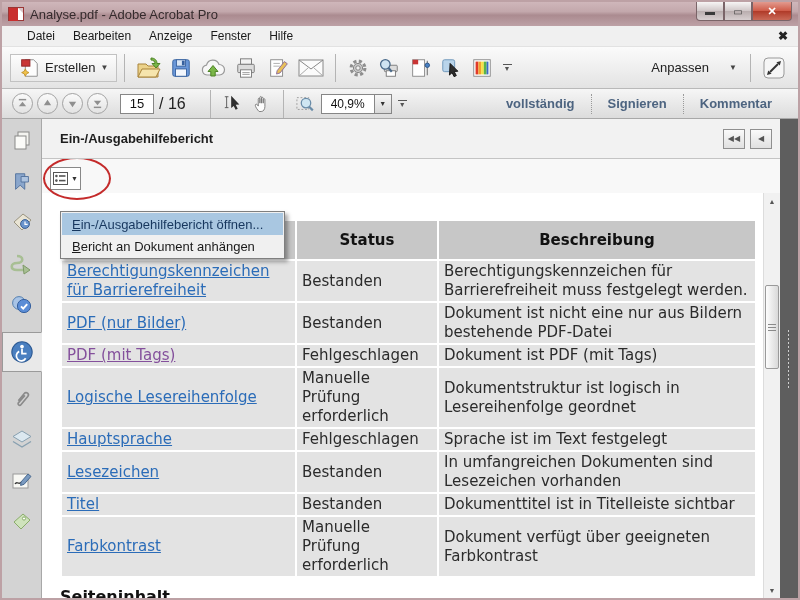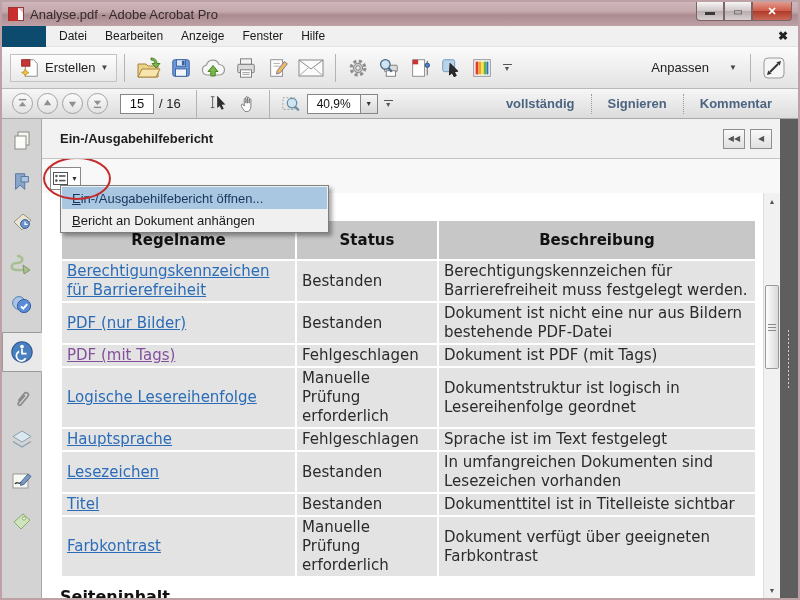"Datei" .menubar { margin-left: 44px -> none; padding-left: 4px -> 16px }
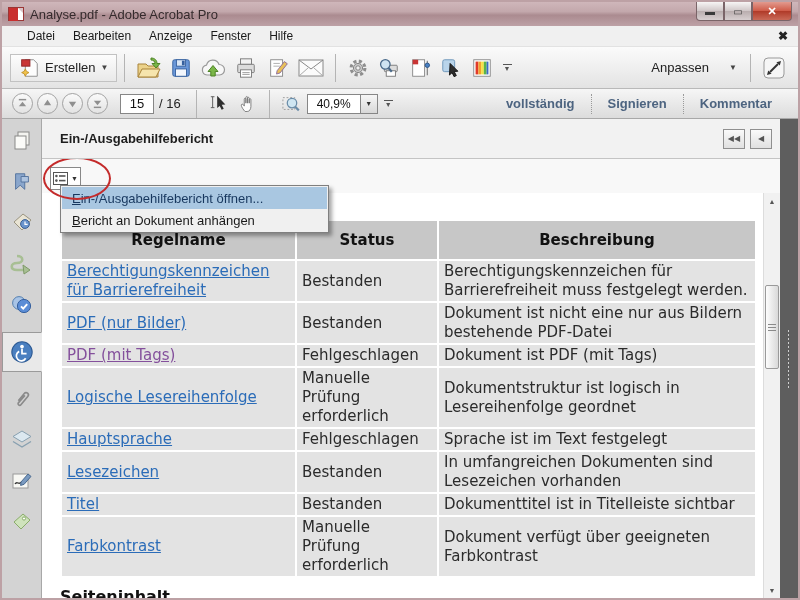"/ 16" .pagetotal { font-size: 13px -> 16px; margin-right: 8px -> 17px }
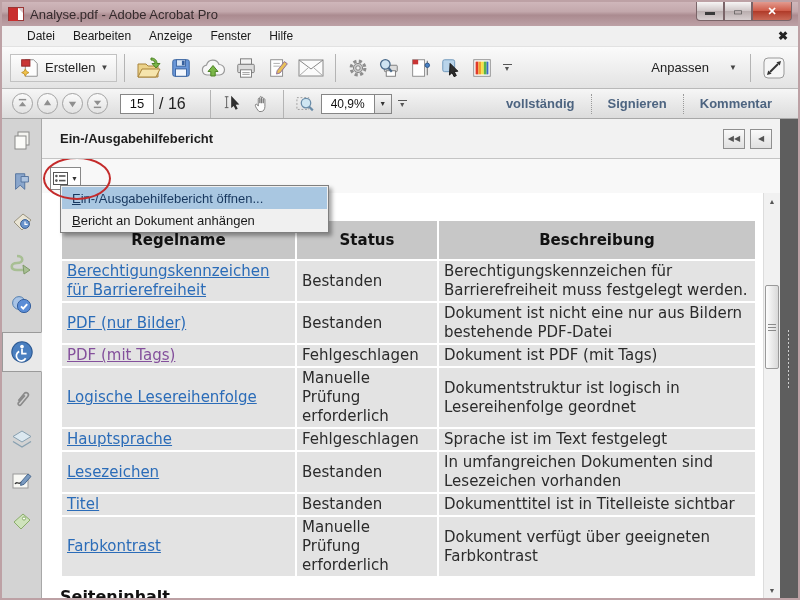"Ein-/Ausgabehilfebericht öffnen..." .dropdown { top: 26px -> 52px; width: 269px -> 225px }
